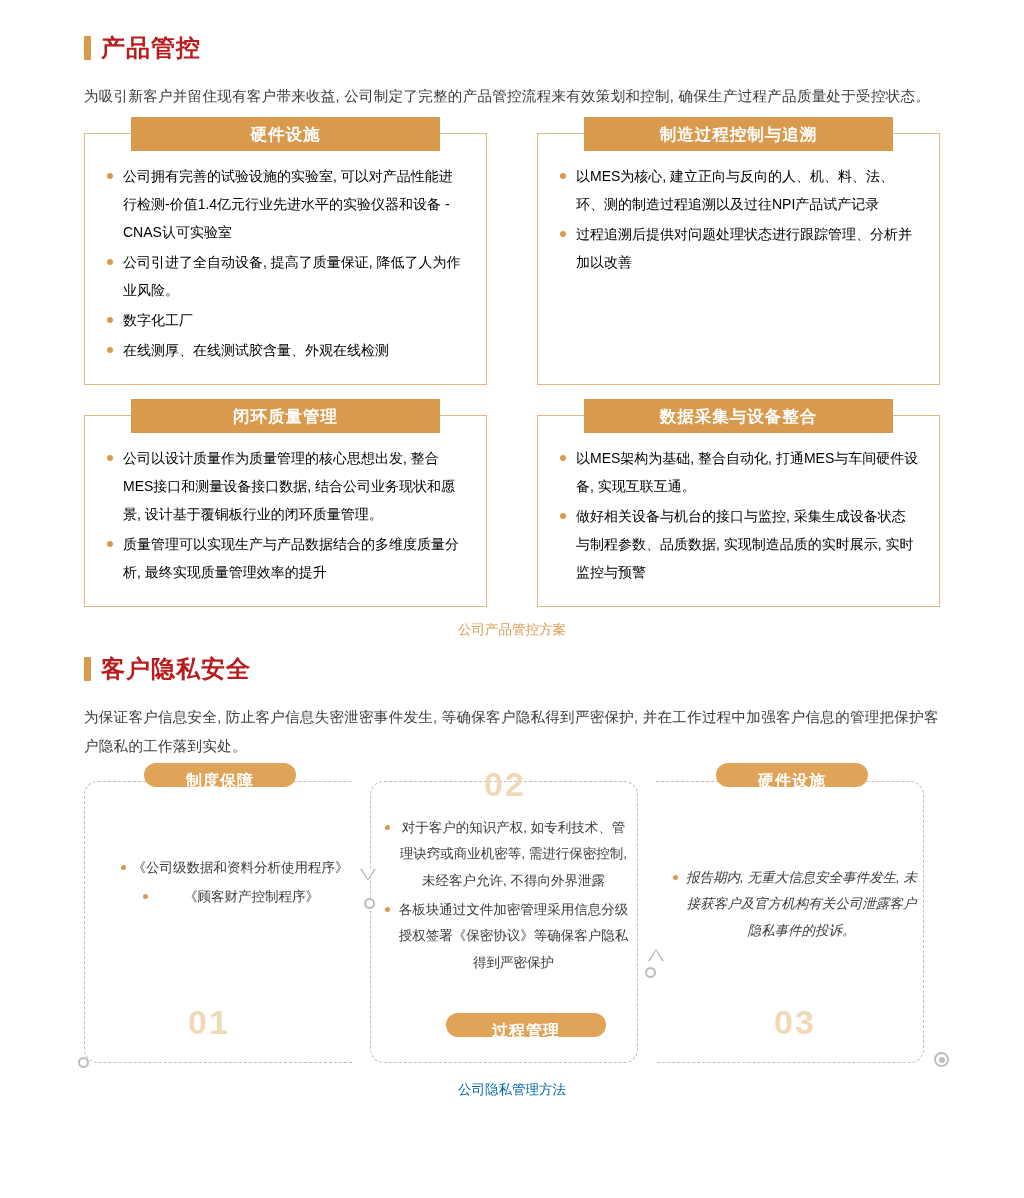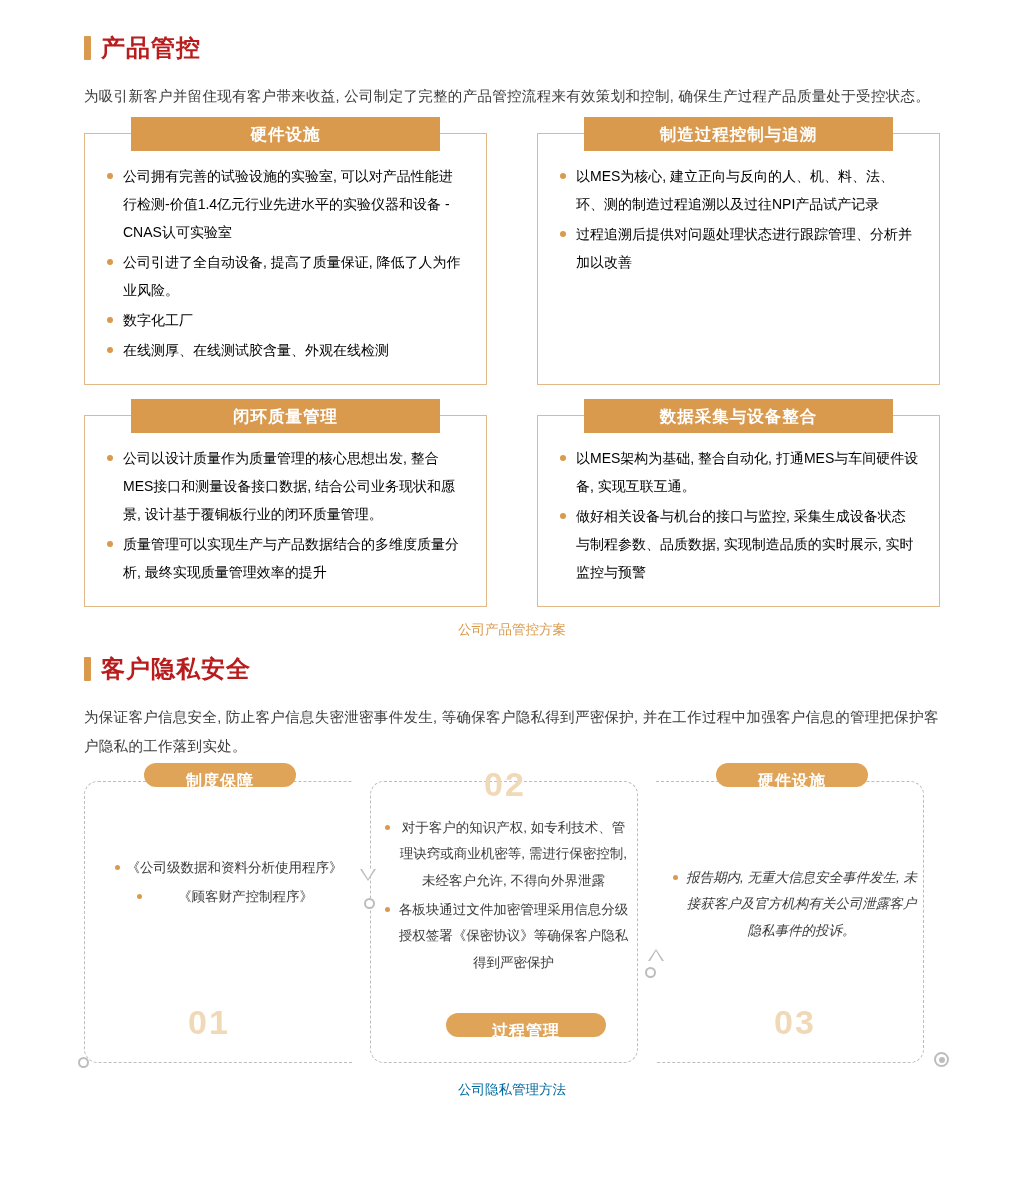"《公司级数据和资料分析使用程序》" .flow-text.t1 { left: 10px -> 16px }
